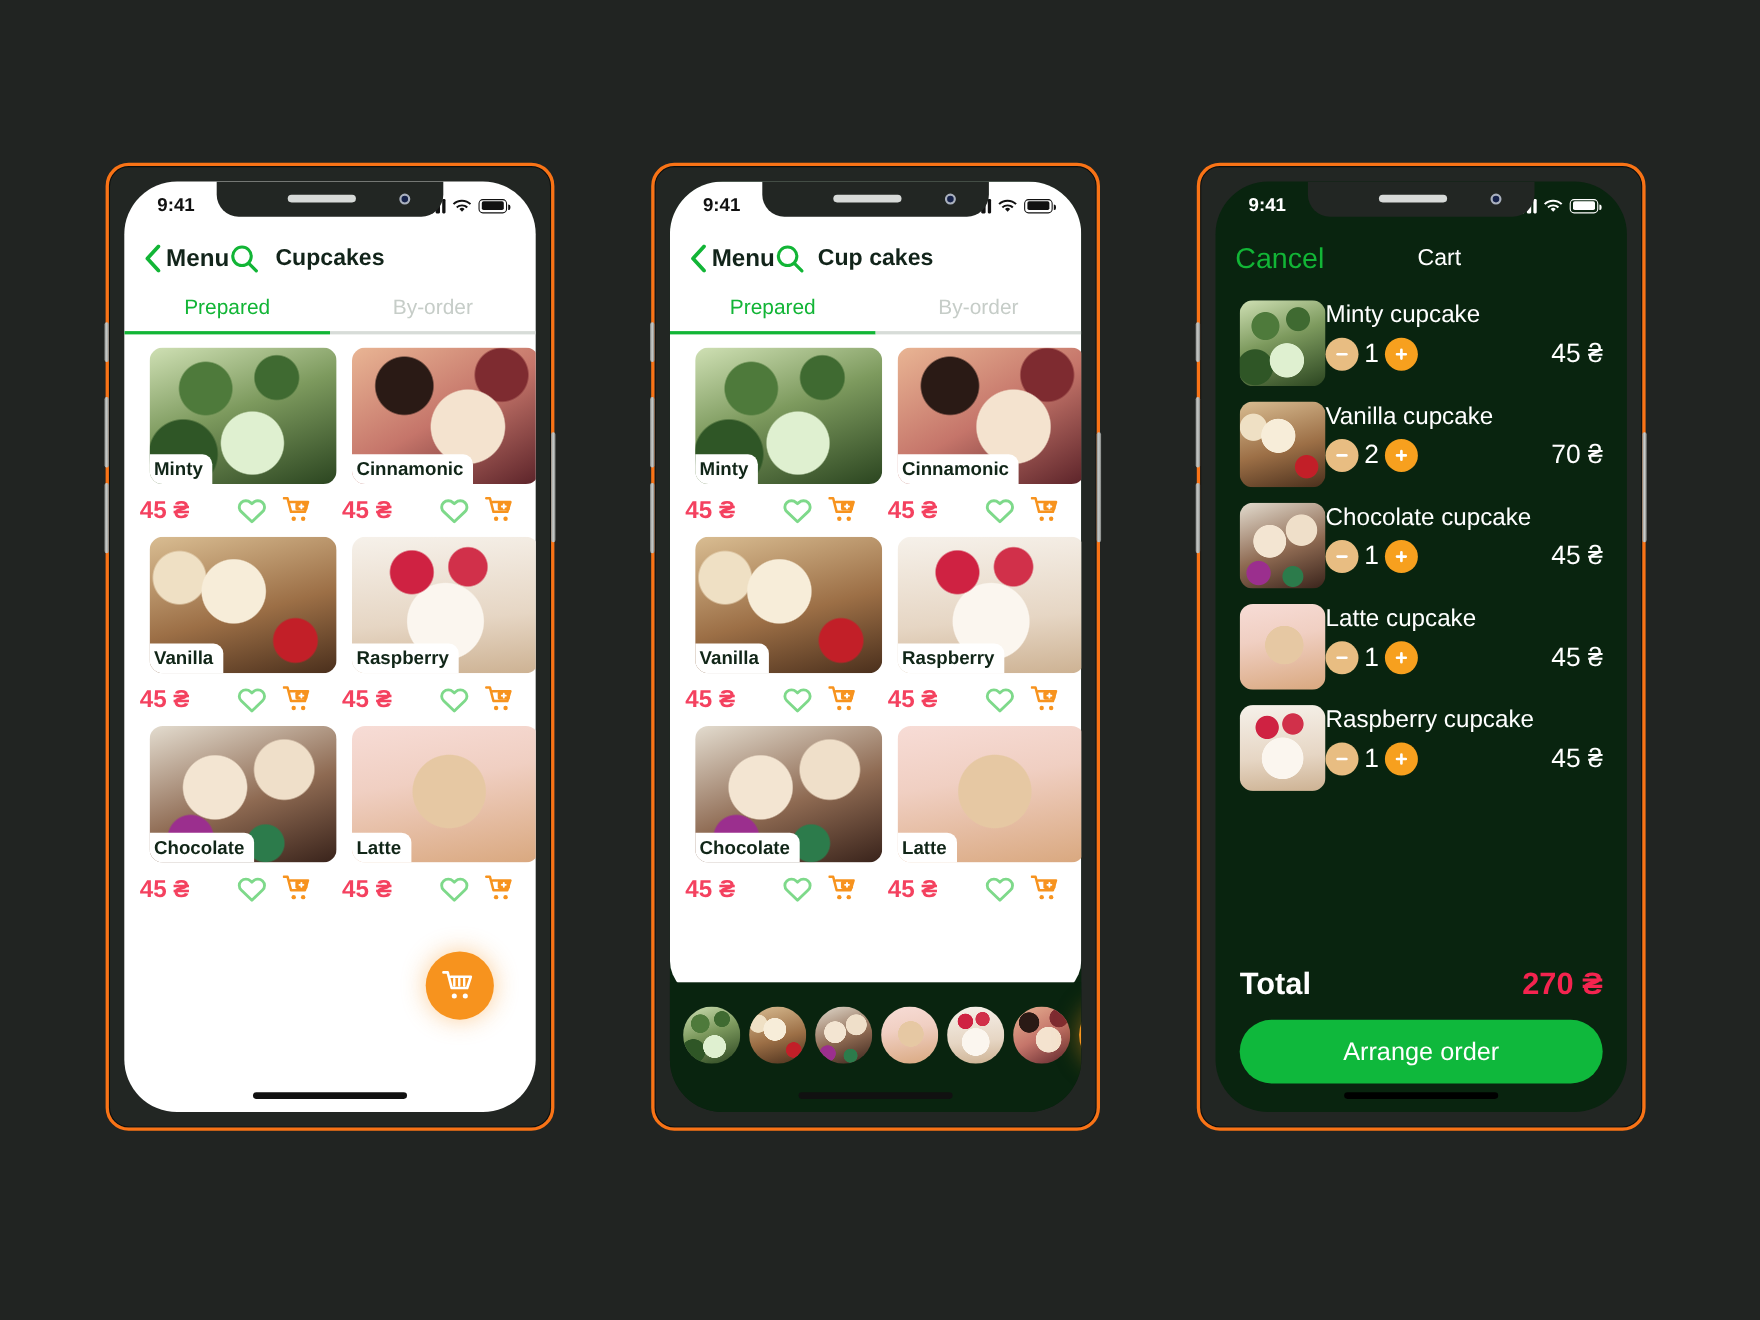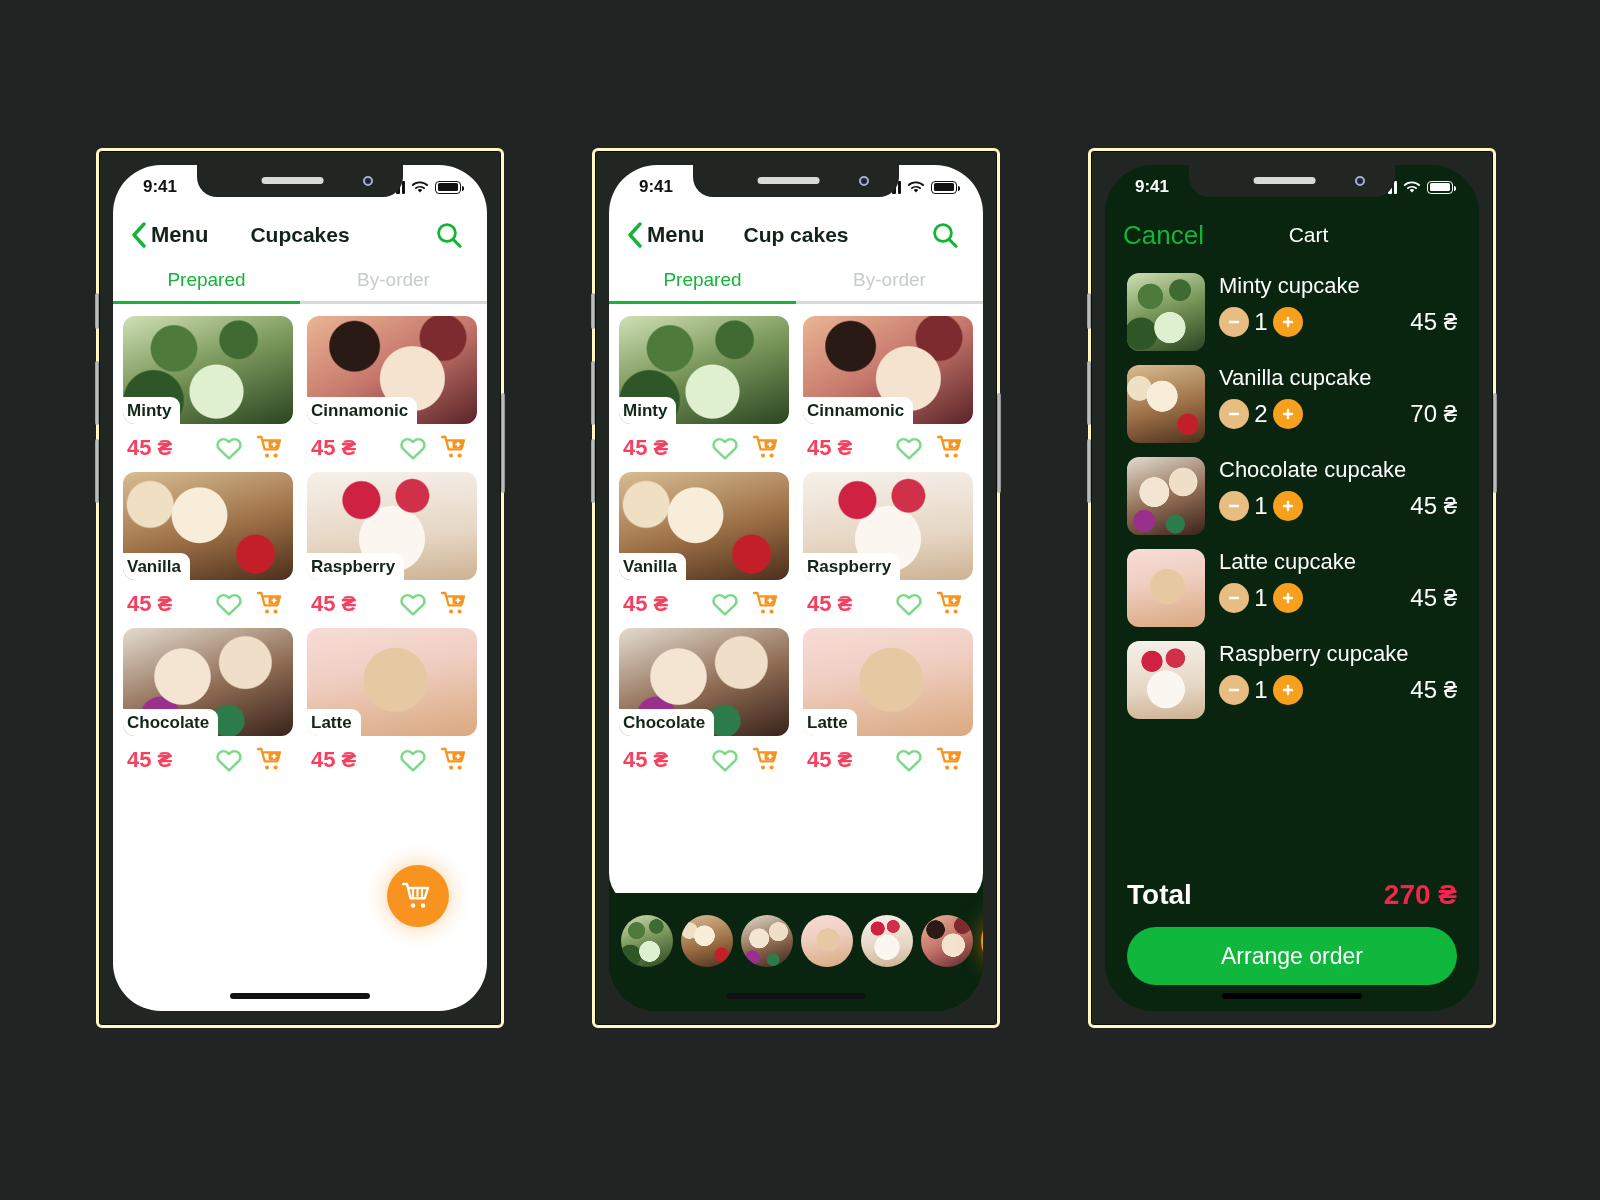"9:41" .phone { border: 3px solid #fef9c3 -> 3px solid #f97316; border-radius: 6px -> 21px }
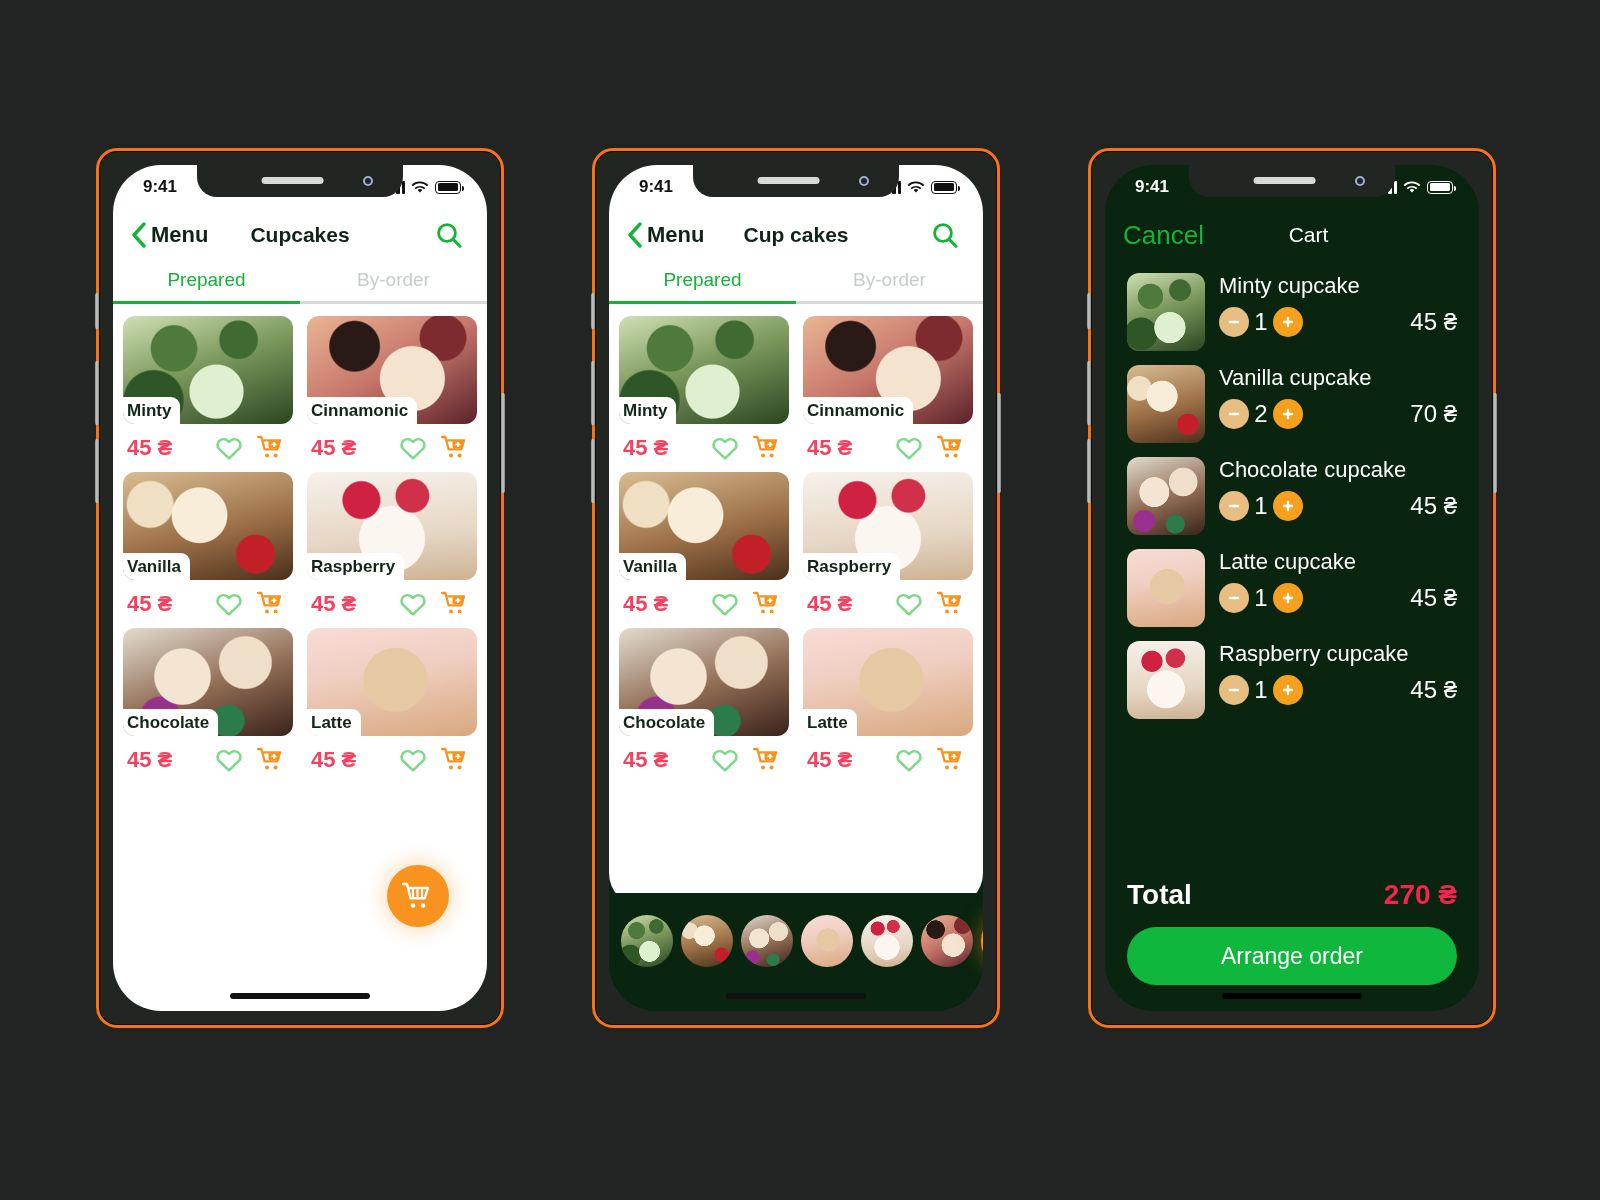"Menu" .navbar { justify-content: space-between -> none }
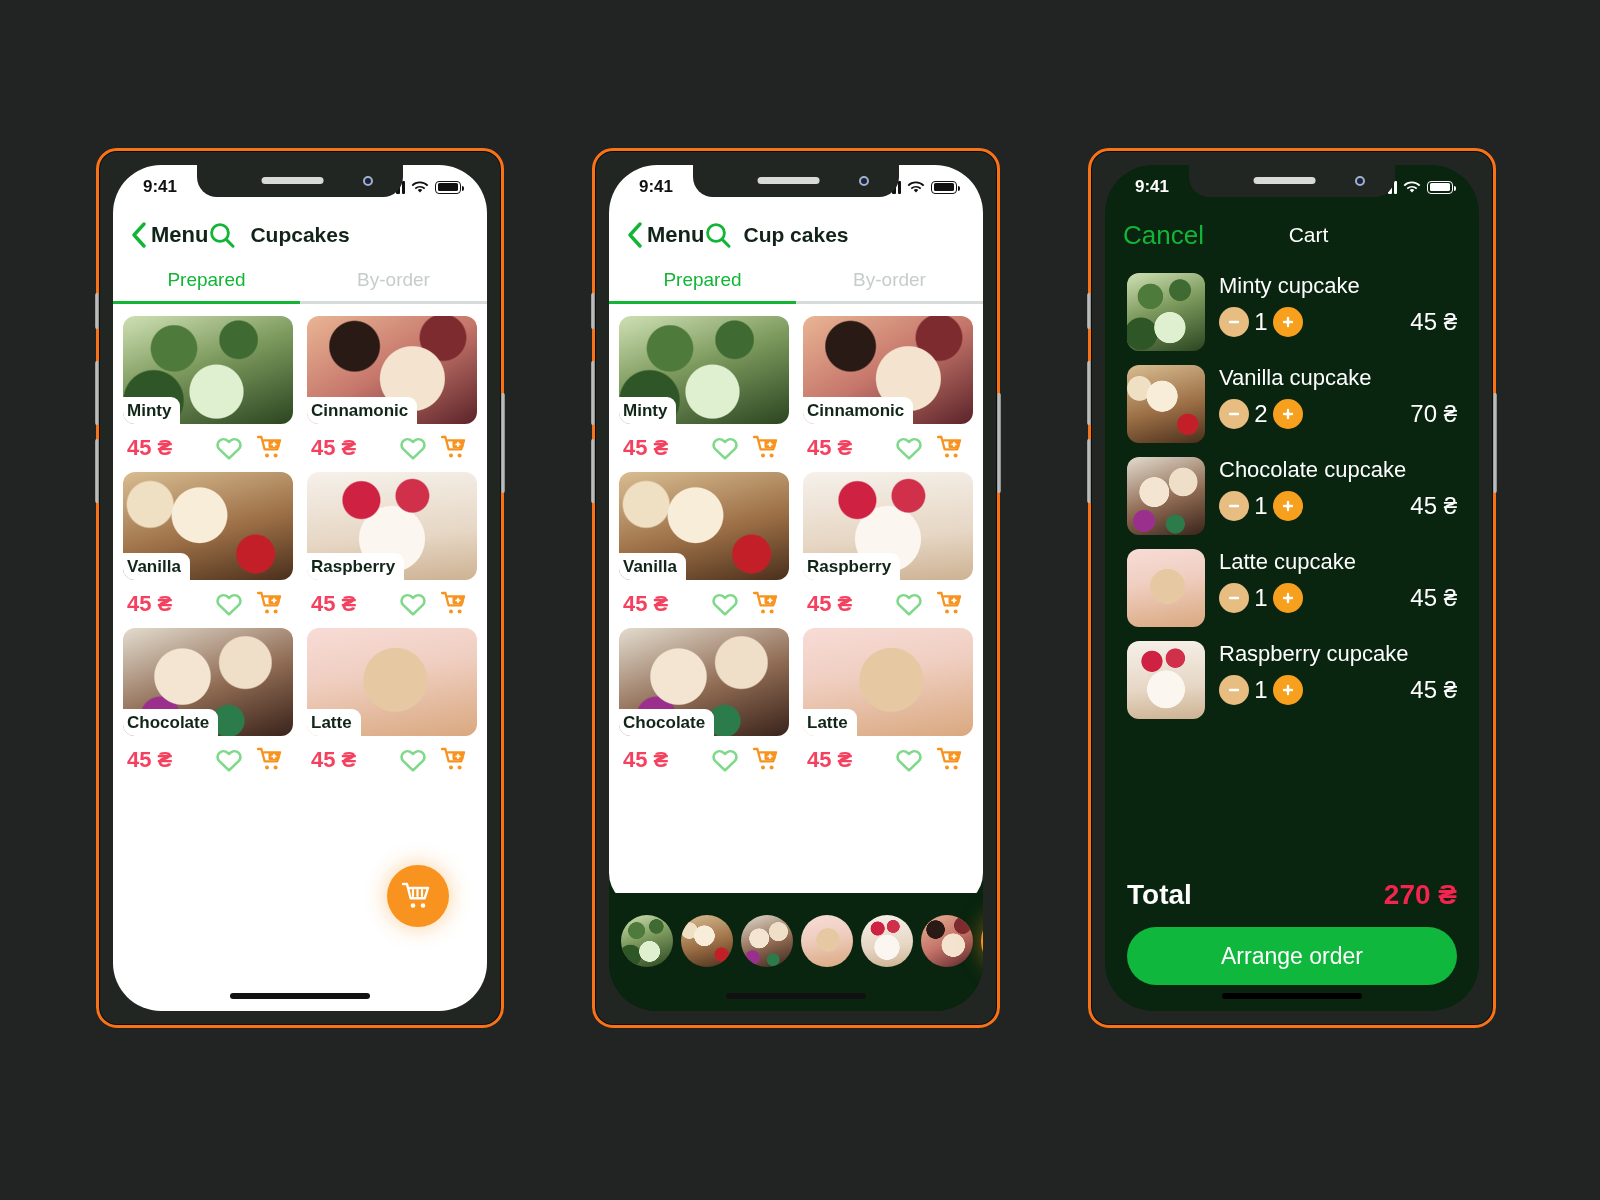"Minty cupcake" .cart-row { gap: 14px -> 0 }
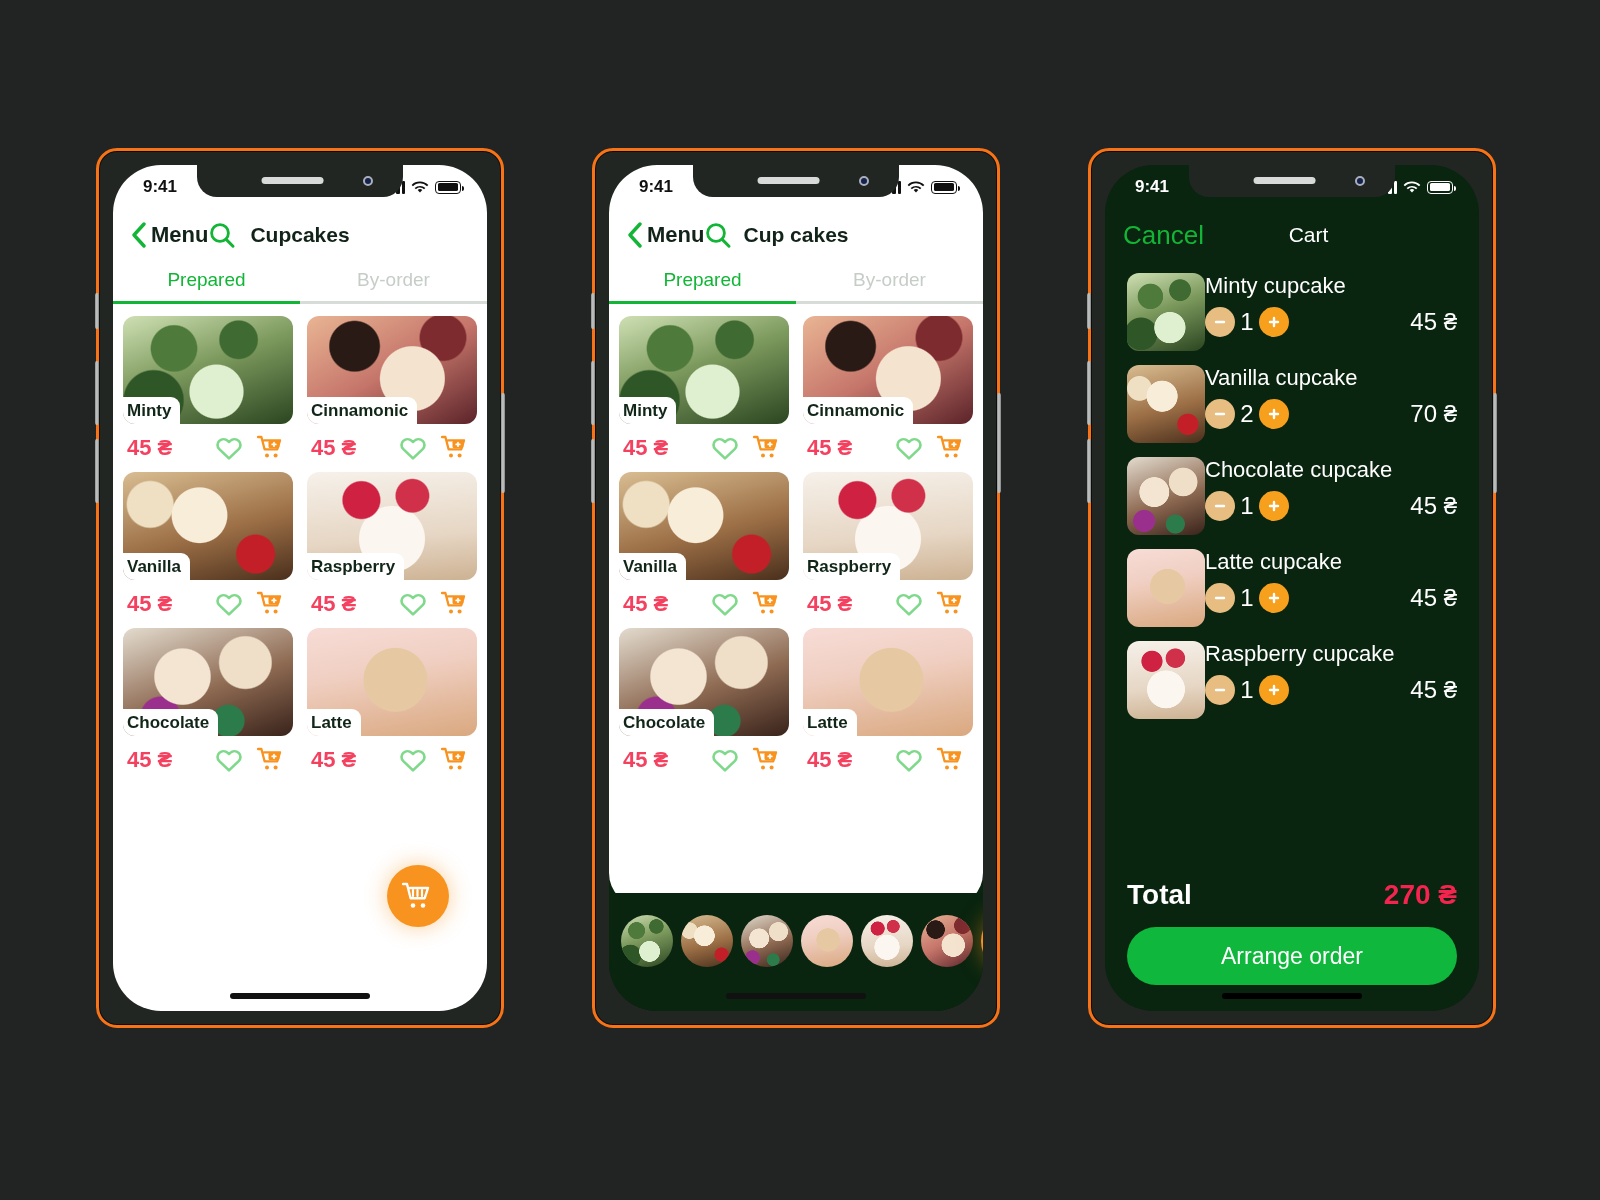"Minty" .card .thumb { height: 108px -> 124px; margin-left: none -> 13px }
